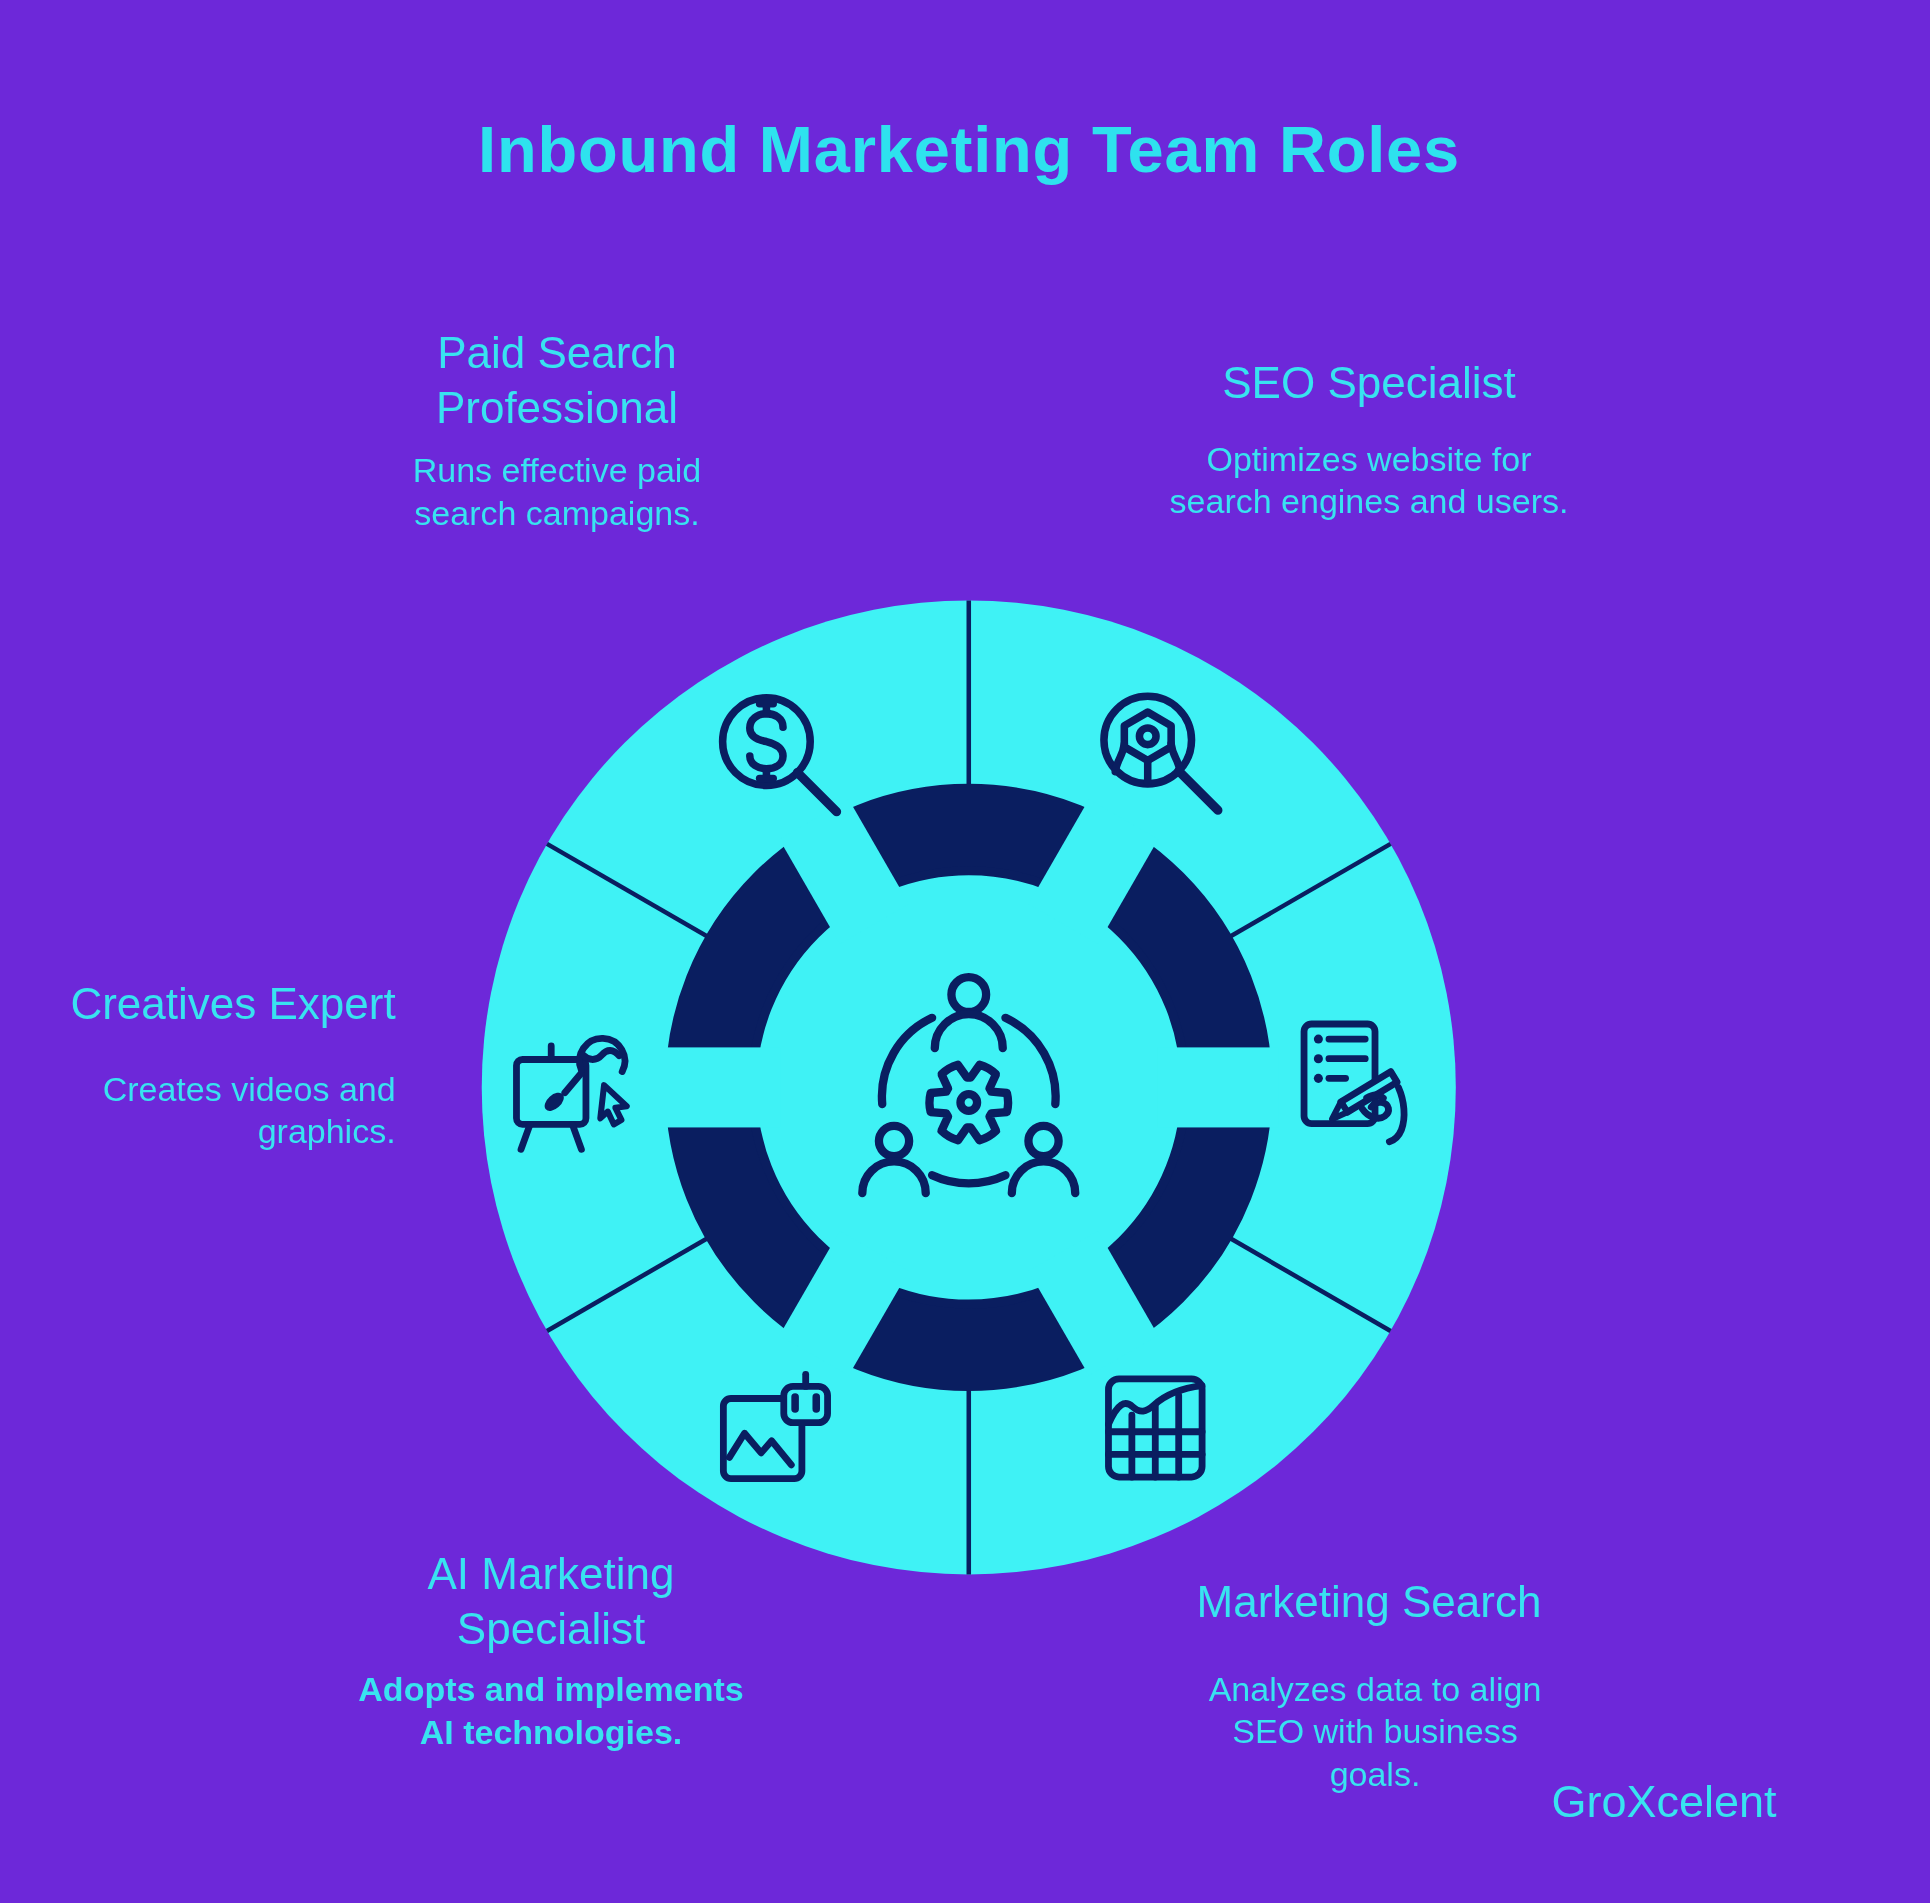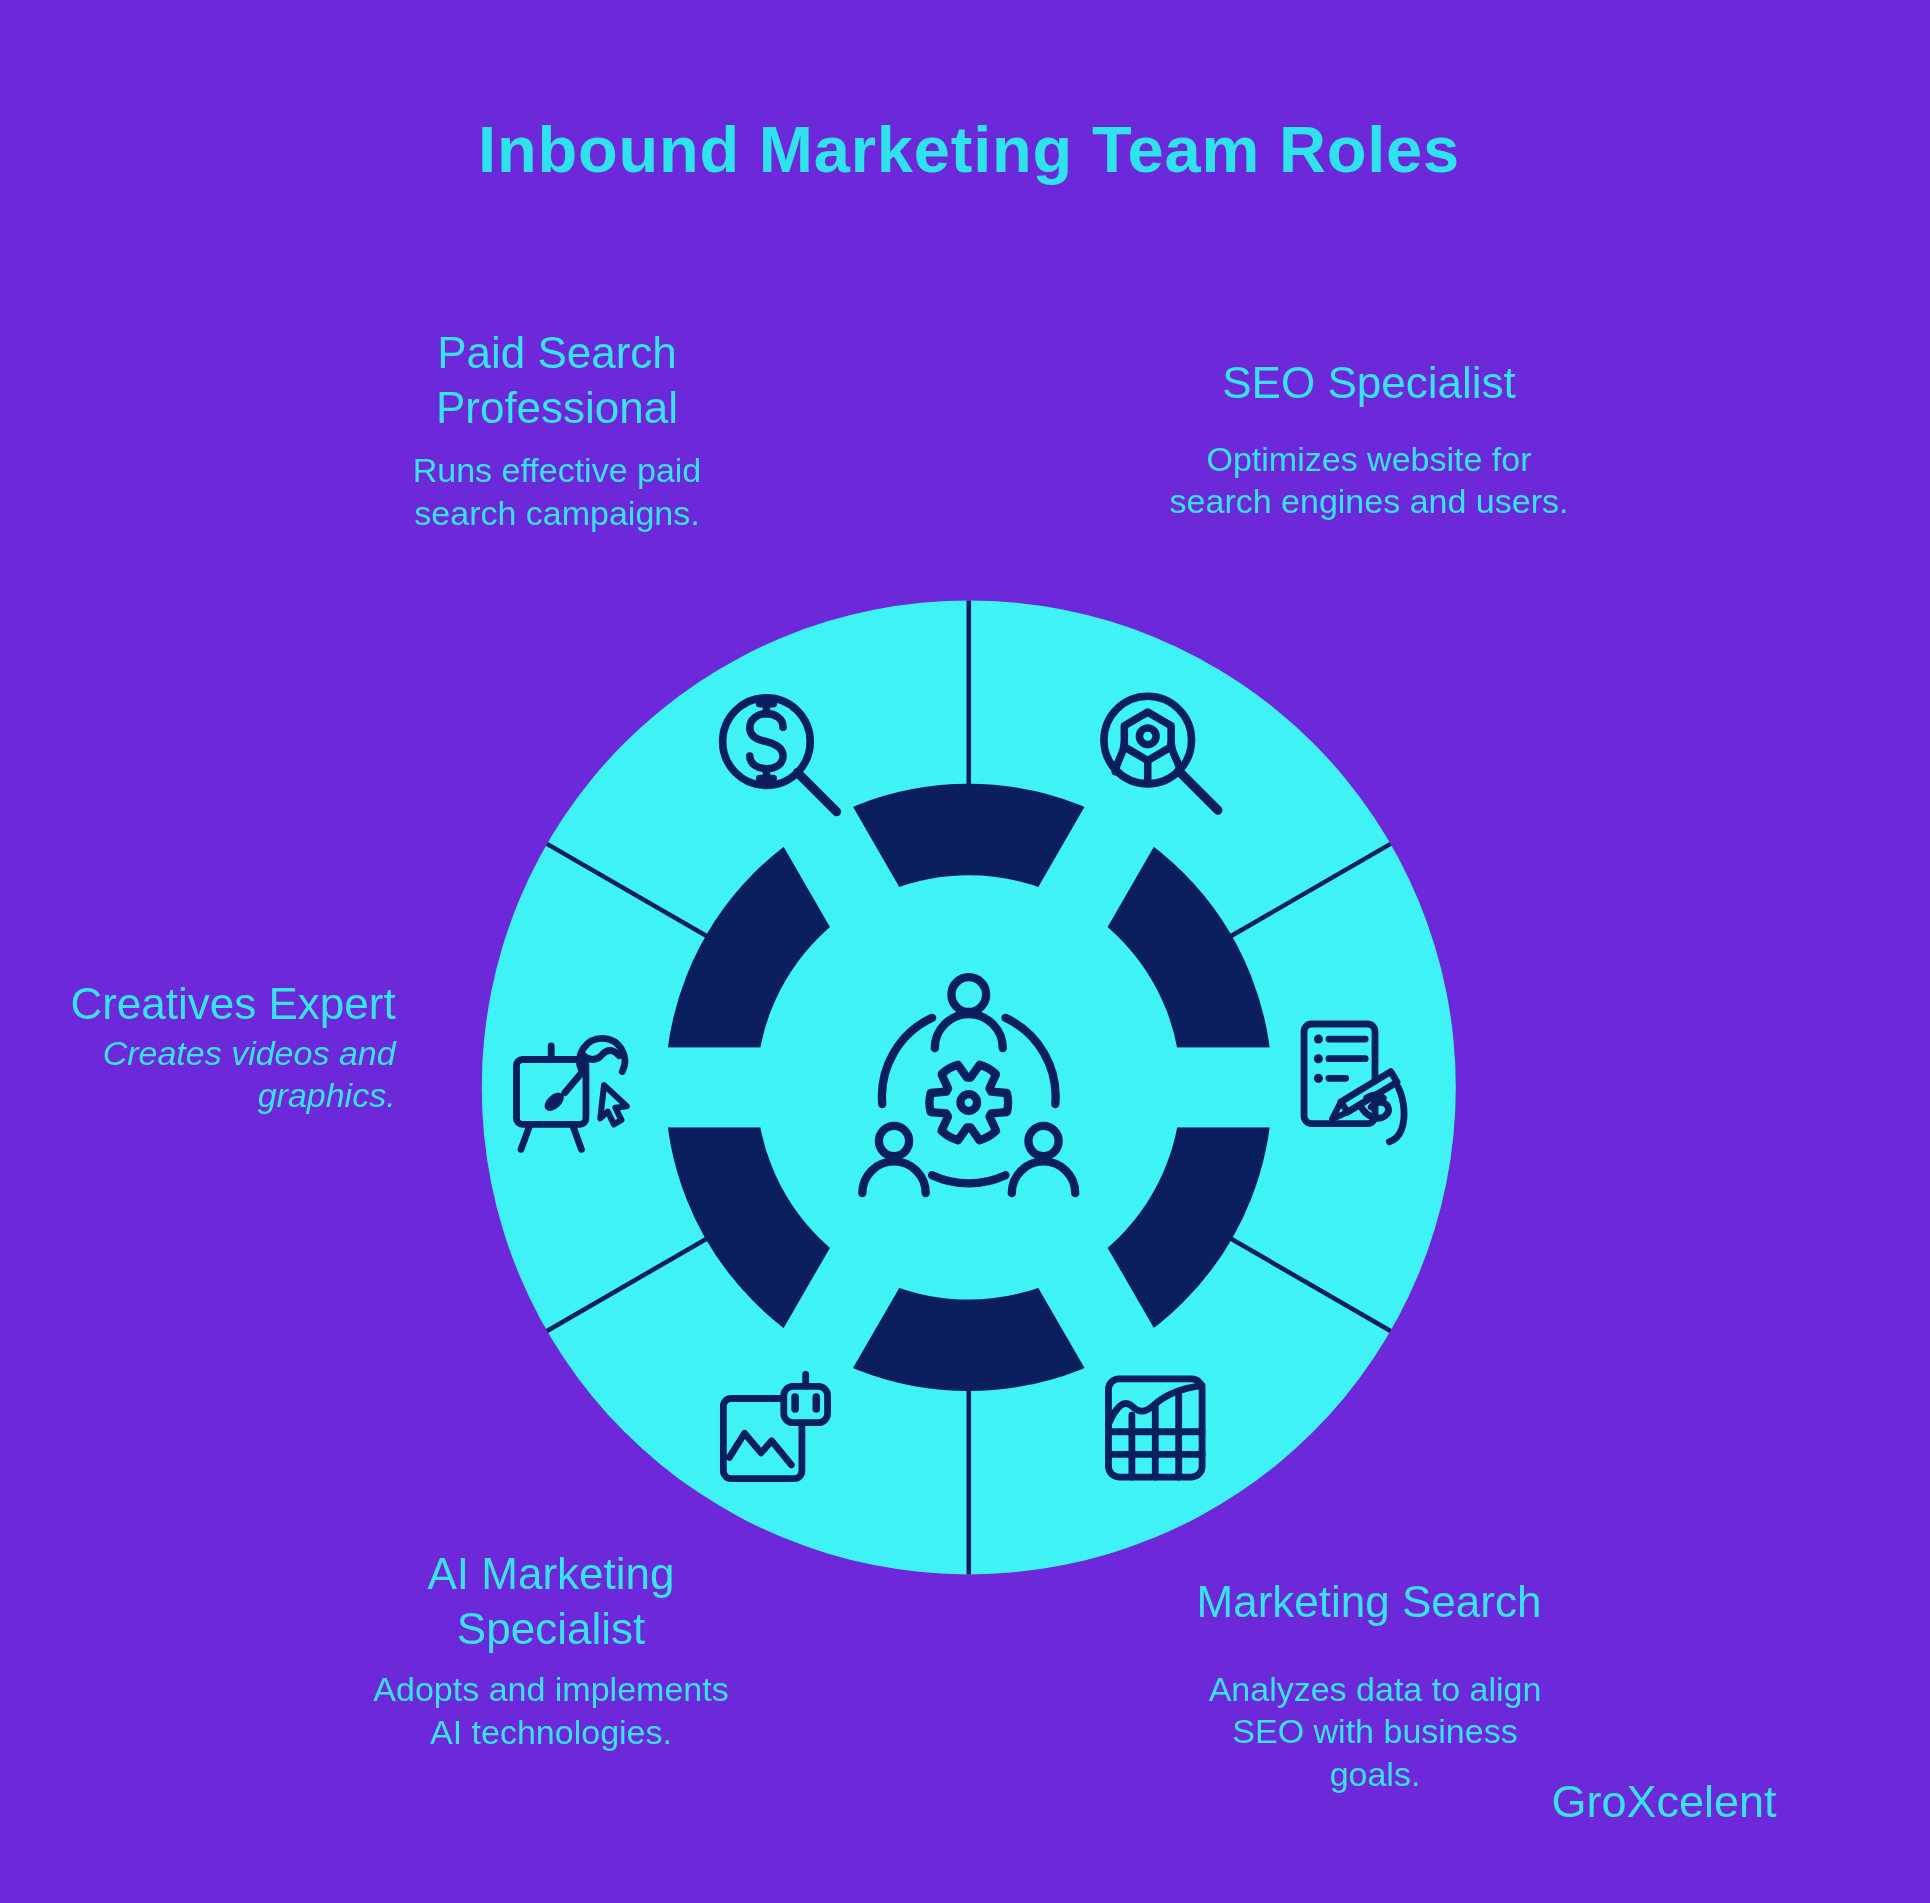"Creates videos and" .role-creatives .role-desc { font-style: italic -> none; margin-top: none -> 36px }
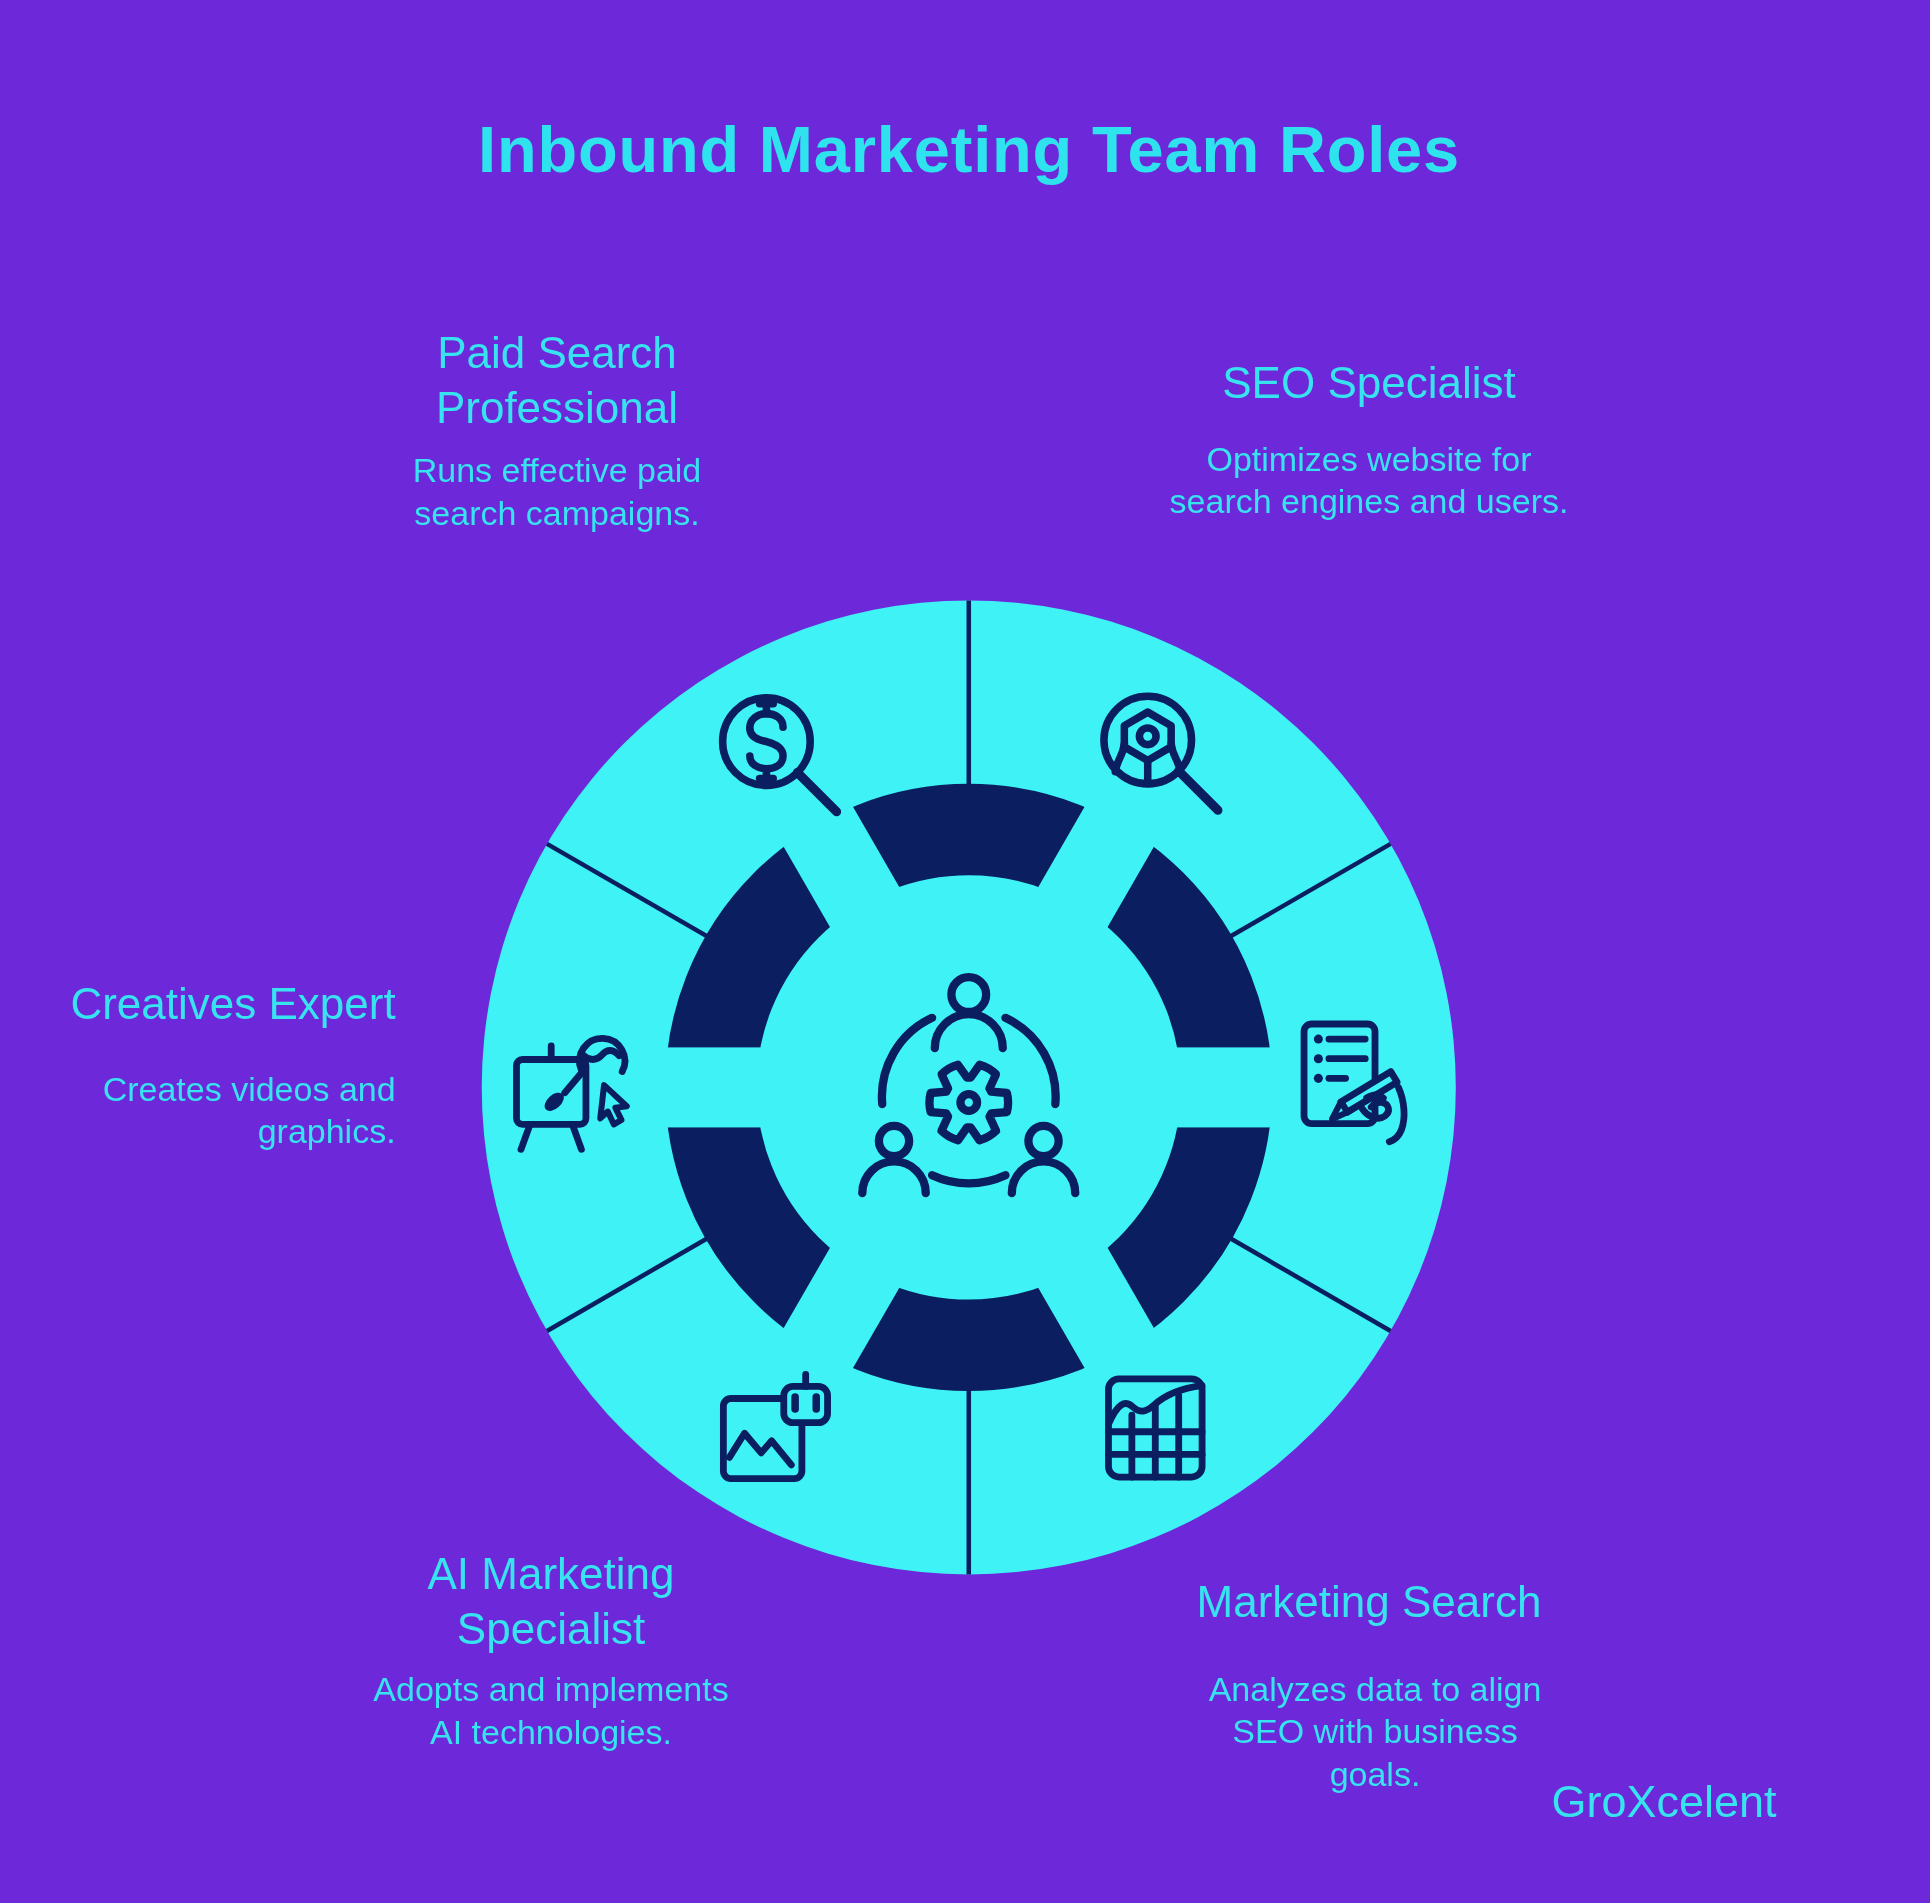"Adopts and implements" .role-ai .role-desc { font-weight: none -> bold }
